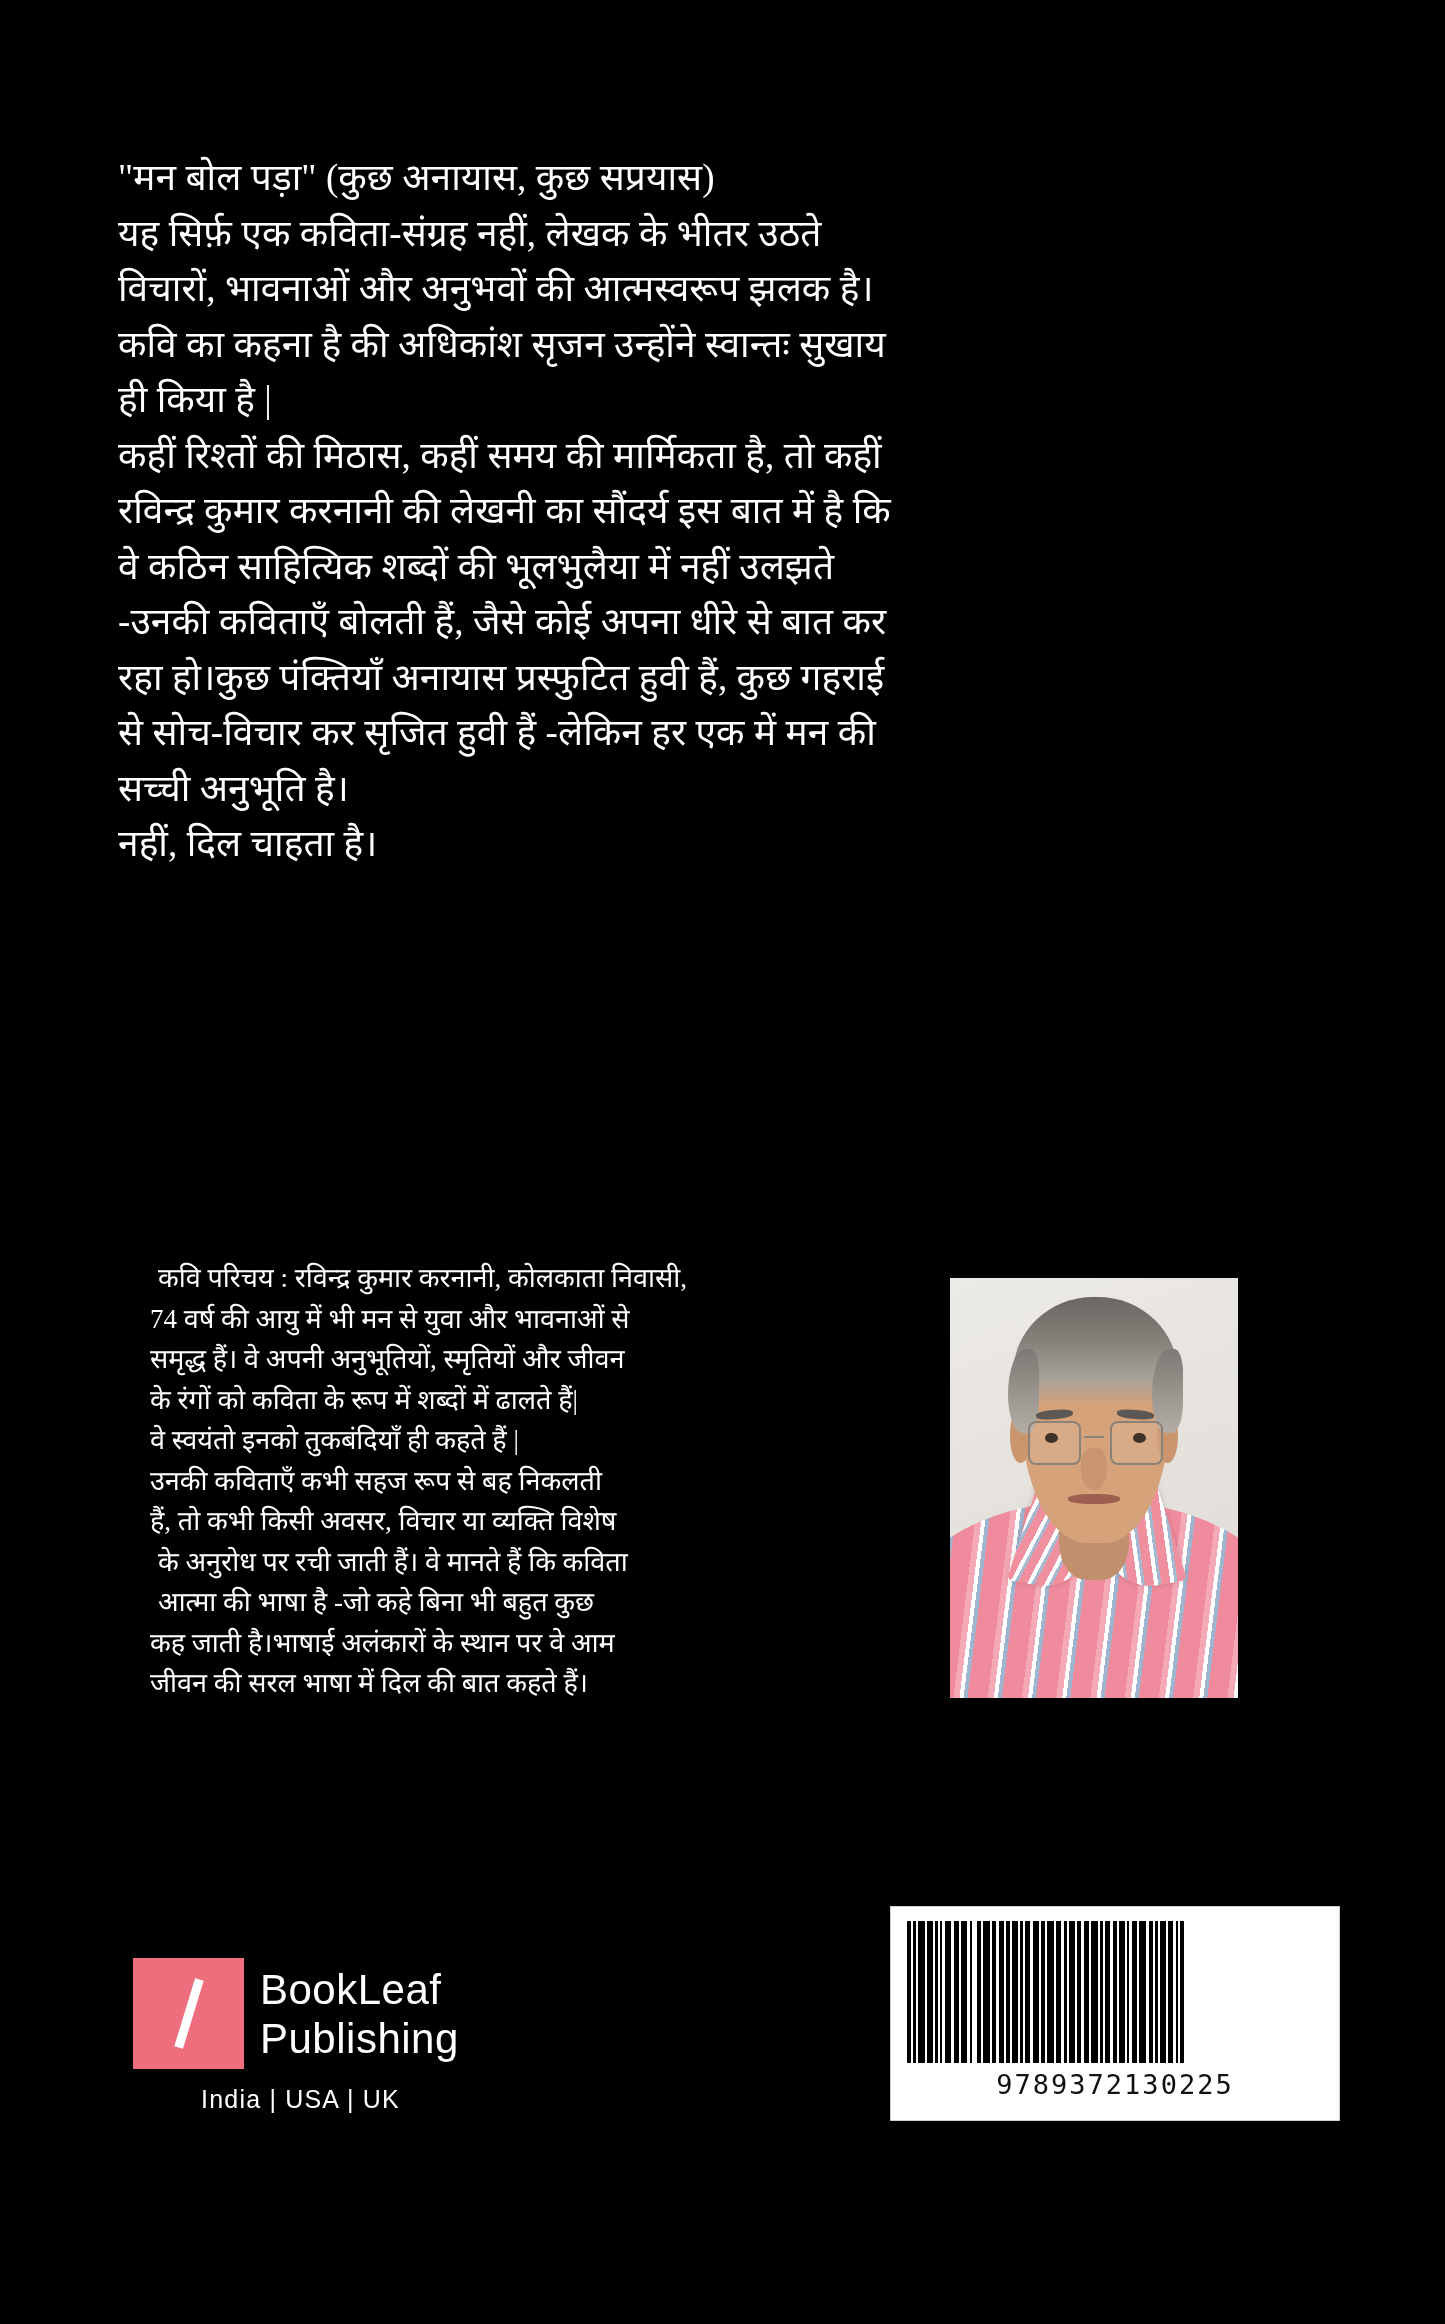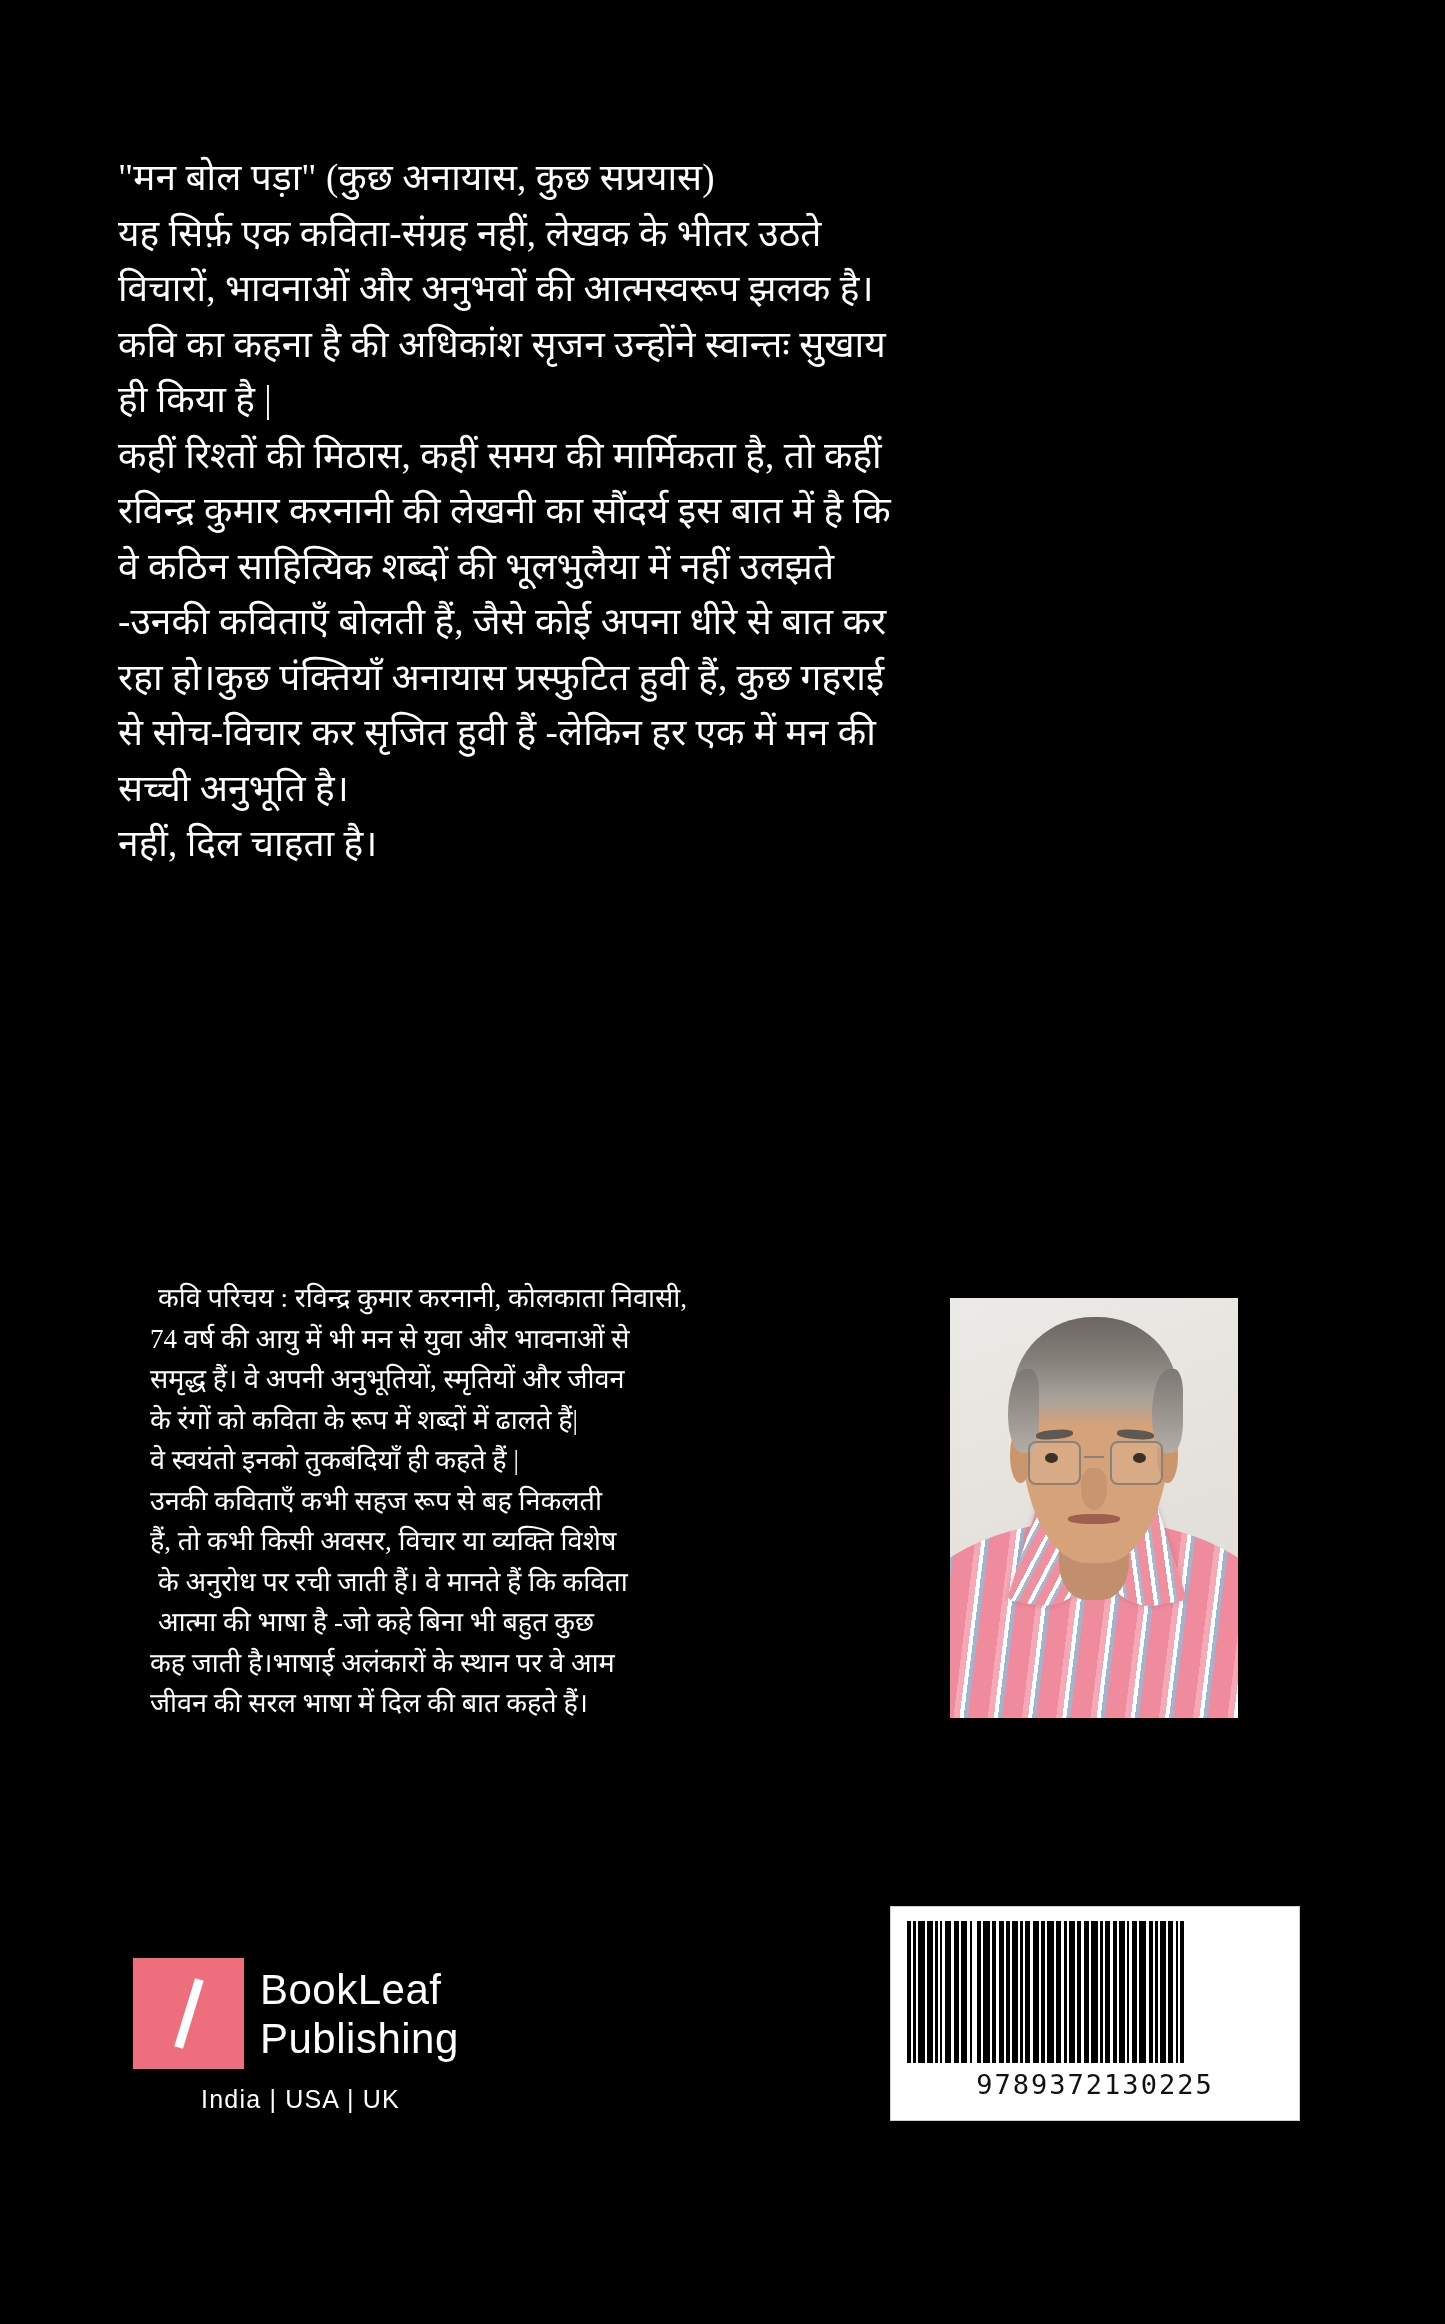"कवि परिचय : रविन्द्र कुमार" .bio-wrap { margin-top: 20px -> none }
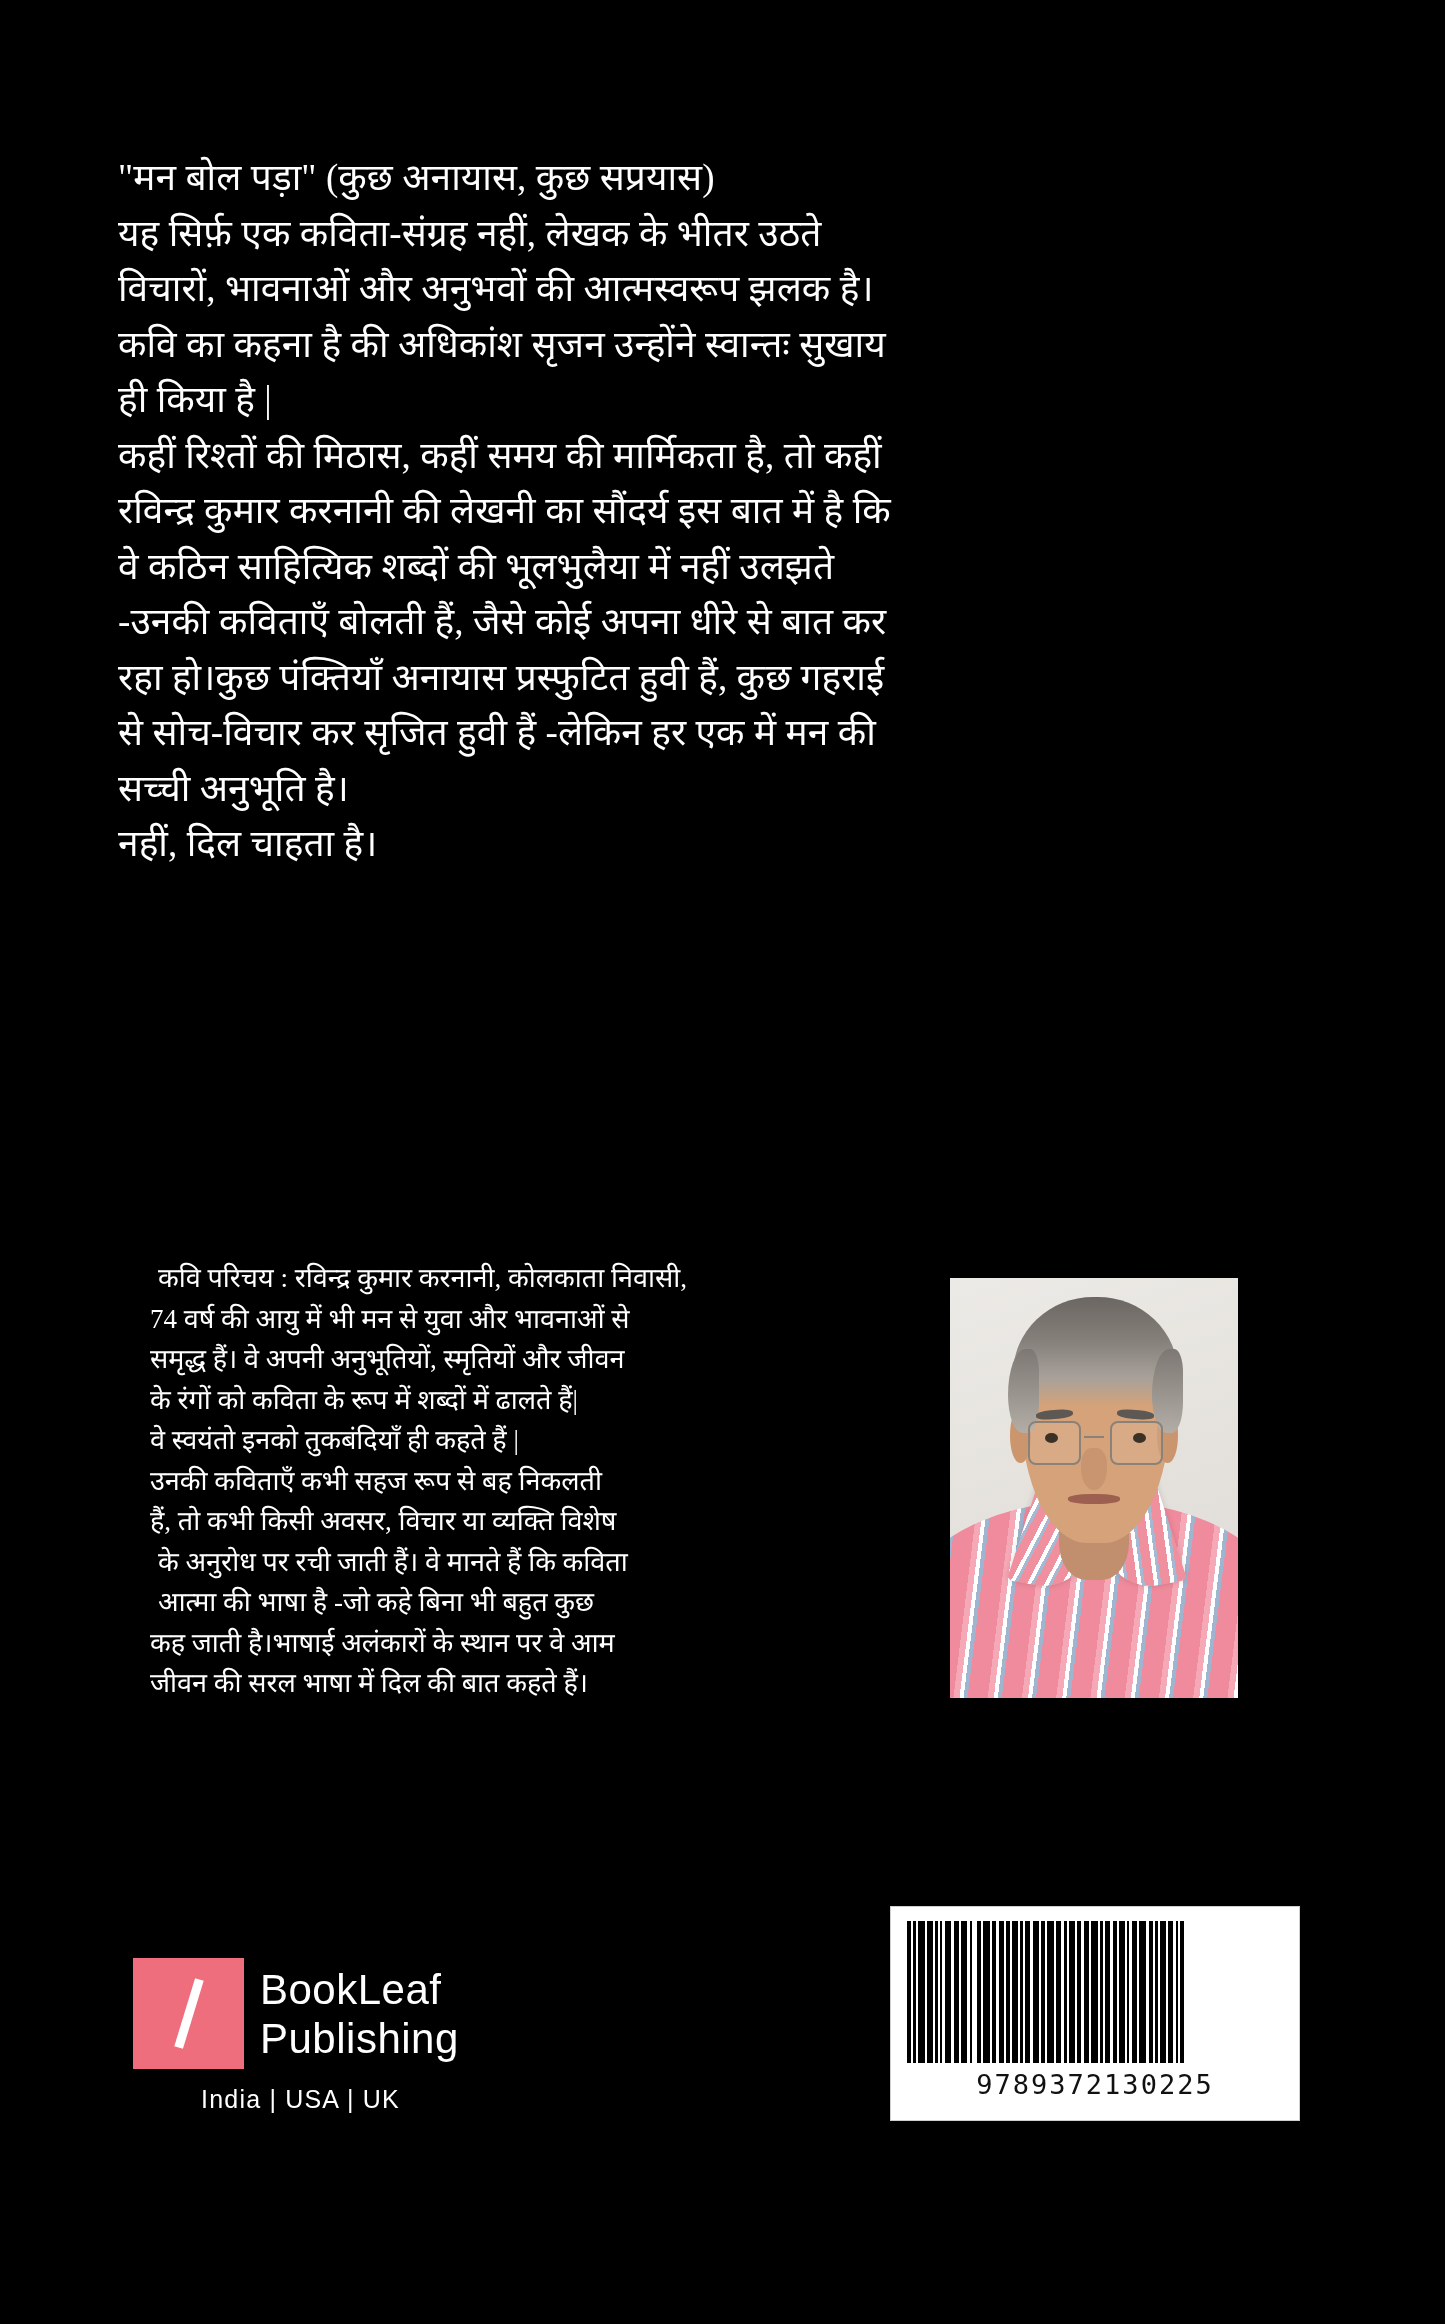"9789372130225" .barcode-box { width: 410px -> 450px }
